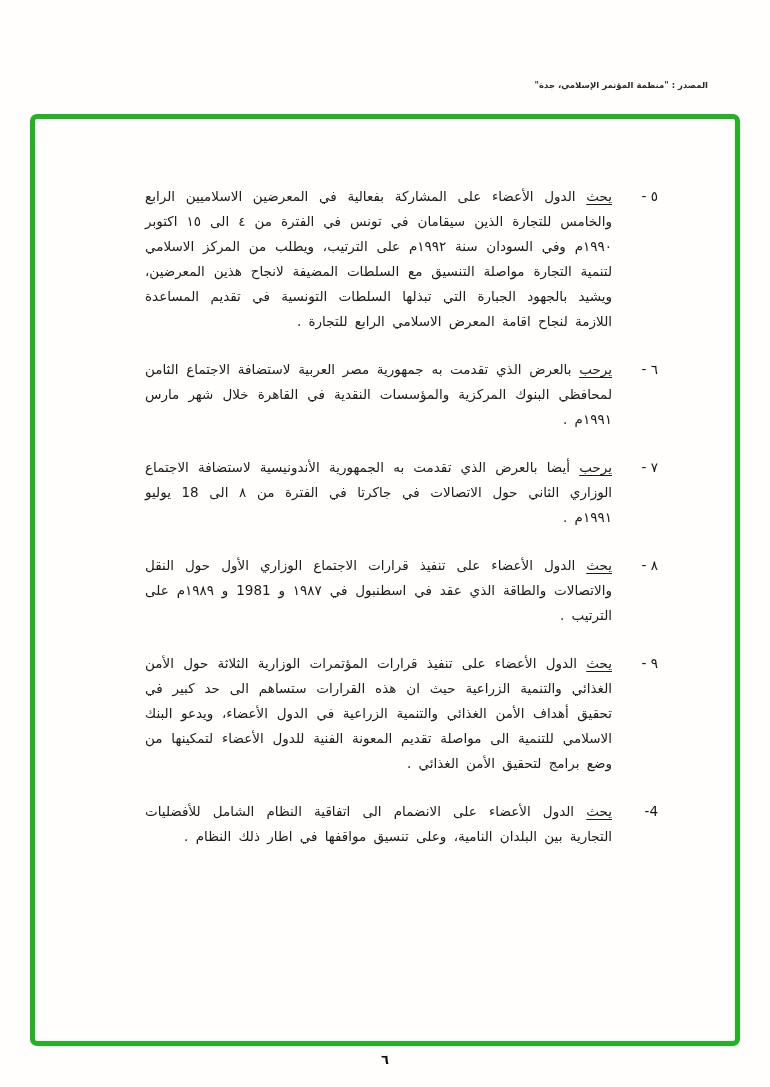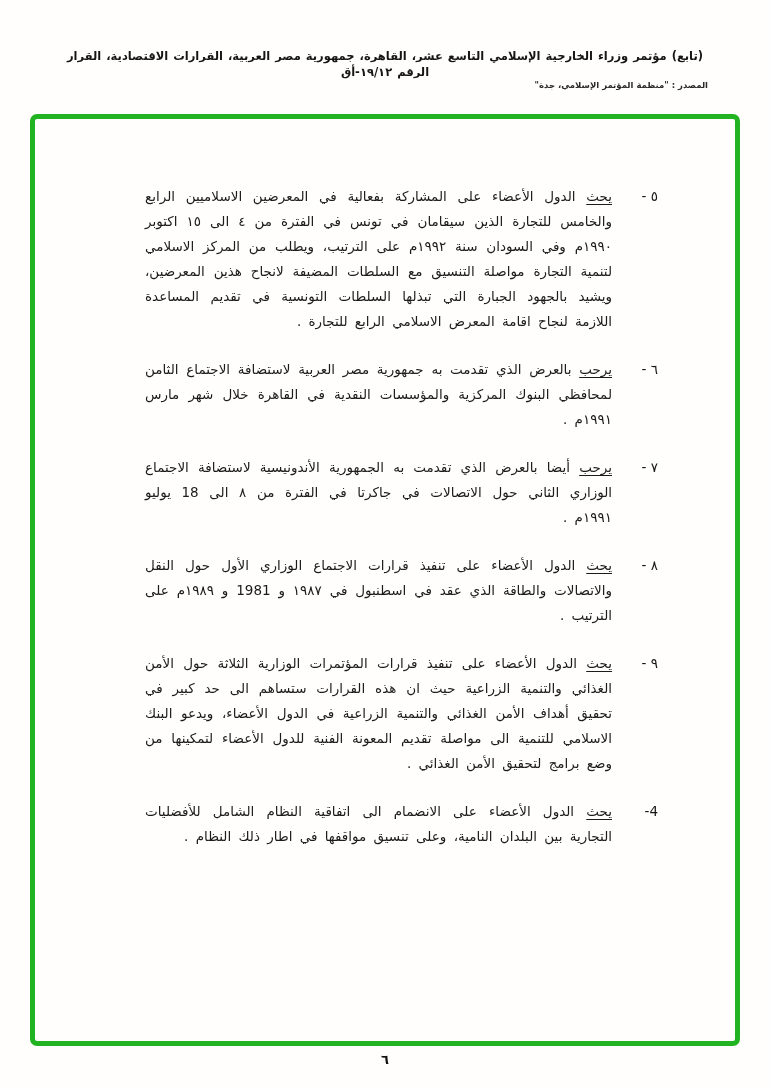"(تابع) مؤتمر وزراء الخارجية الإسلامي" div.doc-header { html: <div>(تابع) مؤتمر وزراء الخارجية الإسلامي التاسع عشر، القاهرة، جمهورية مصر العربية، القرارات الاقتصادية، القرار الرقم ١٩/١٢-أق</div> -> none }
